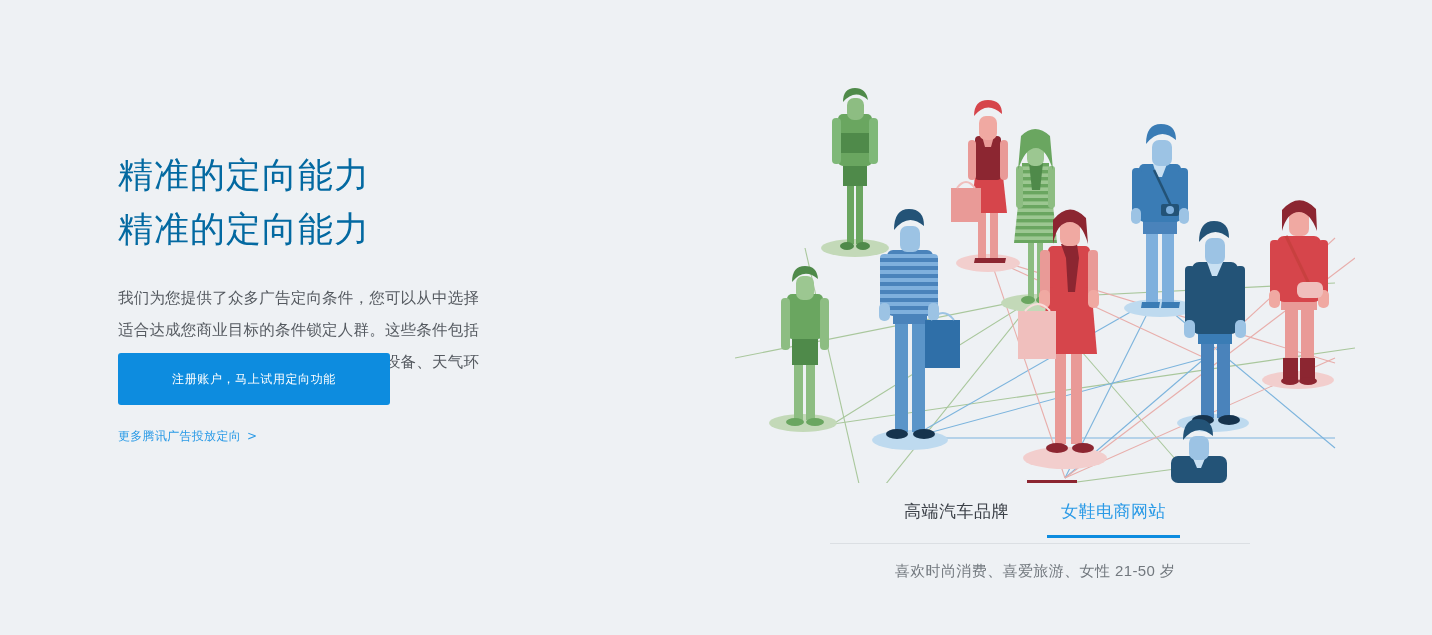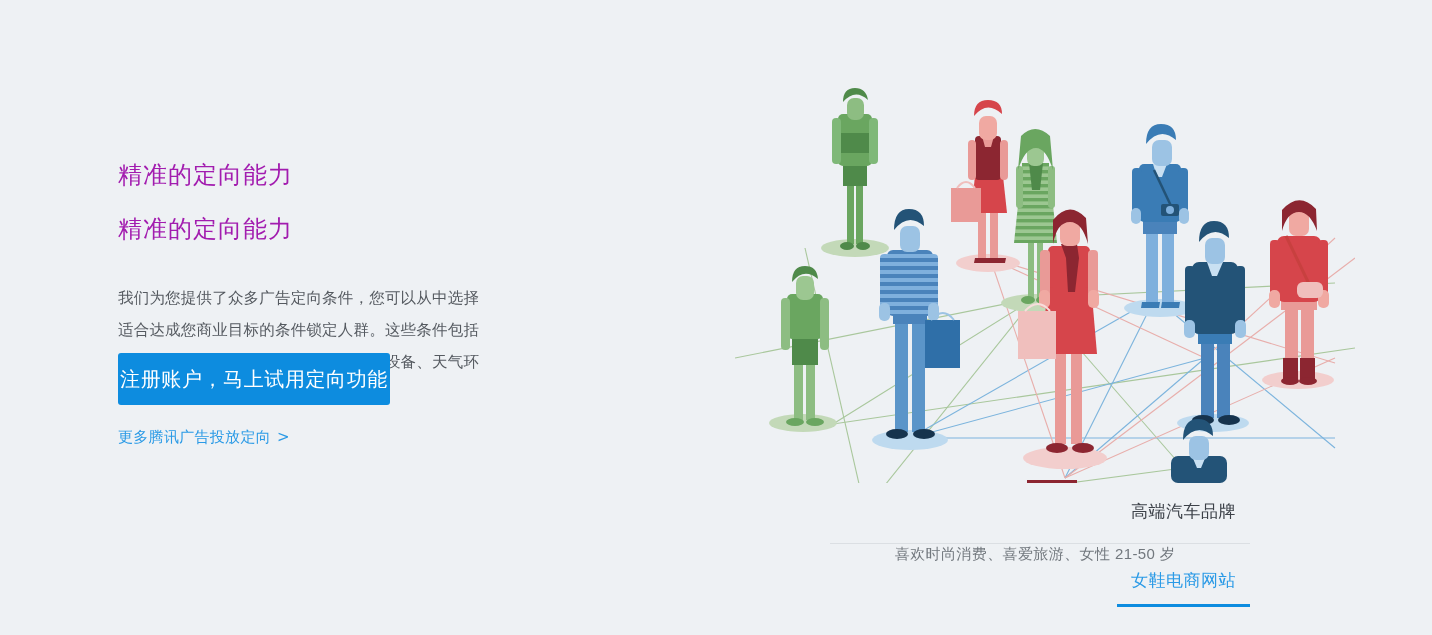"精准的定向能力" .headline { color: #a21caf -> #0369a1; font-size: 24px -> 35px }
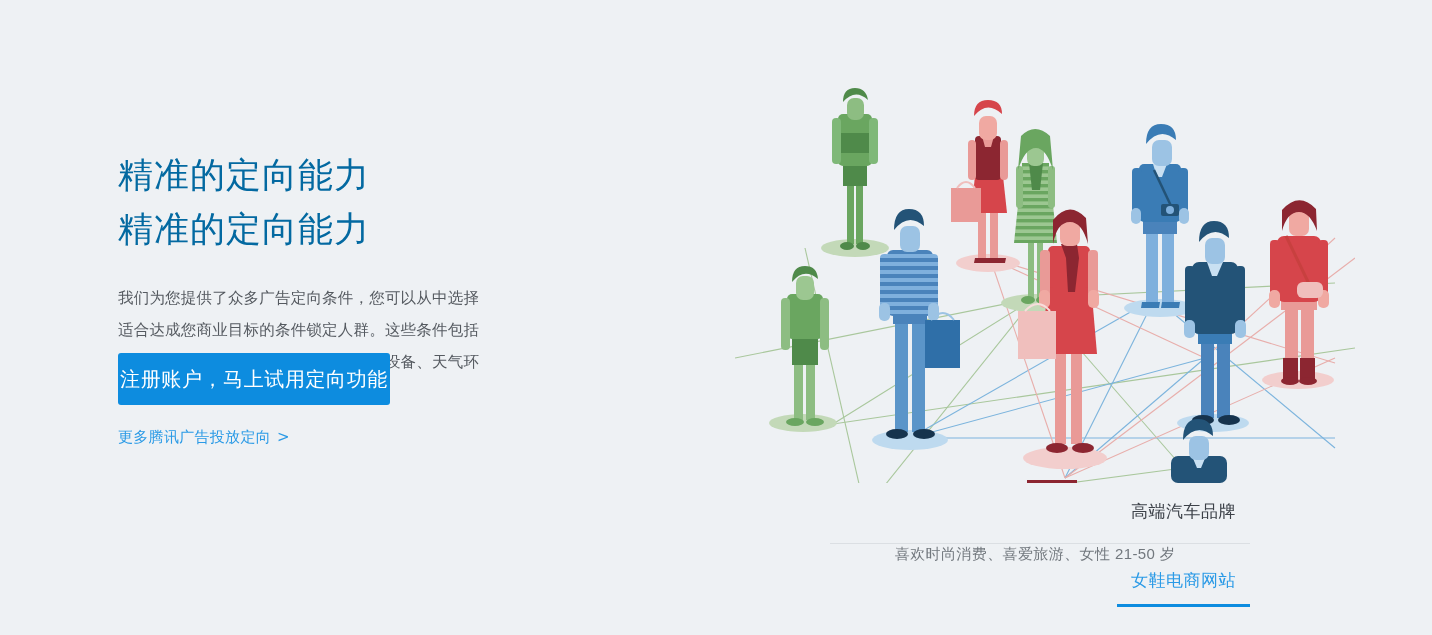"注册账户，马上试用定向功能" .cta { font-size: 20px -> 12px }
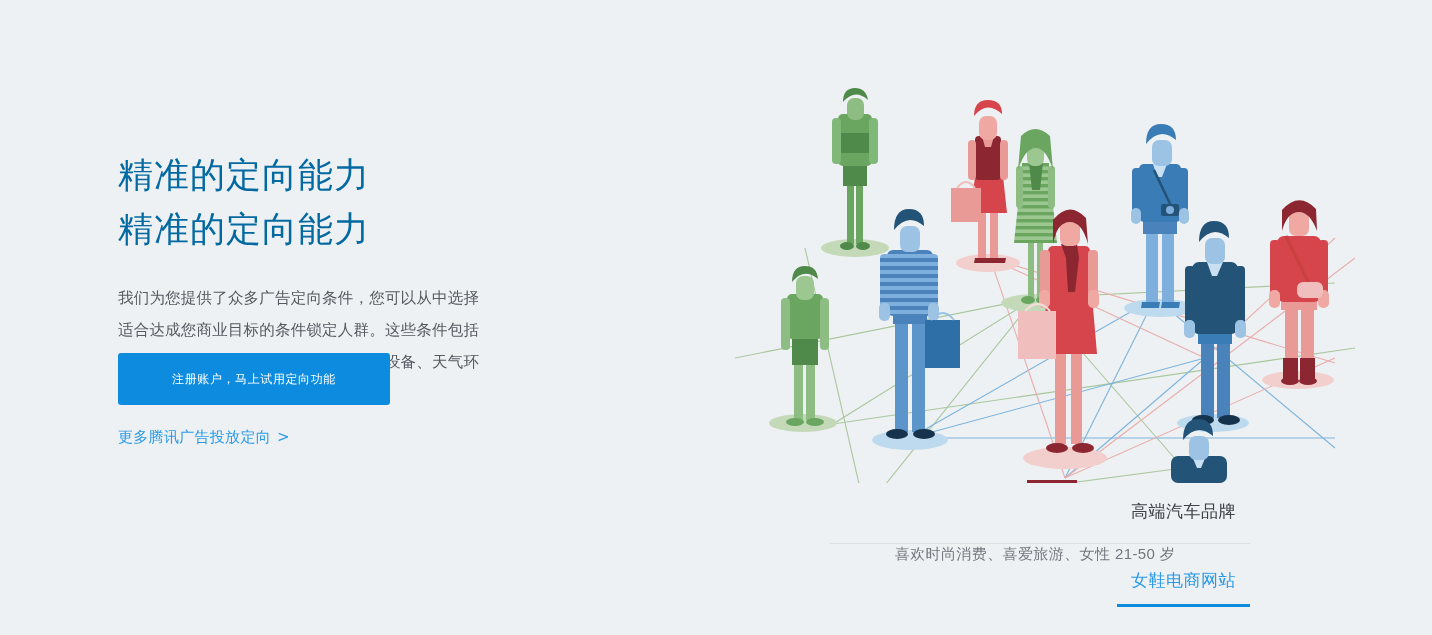"更多腾讯广告投放定向 >" .more-link { font-size: 15px -> 12px }
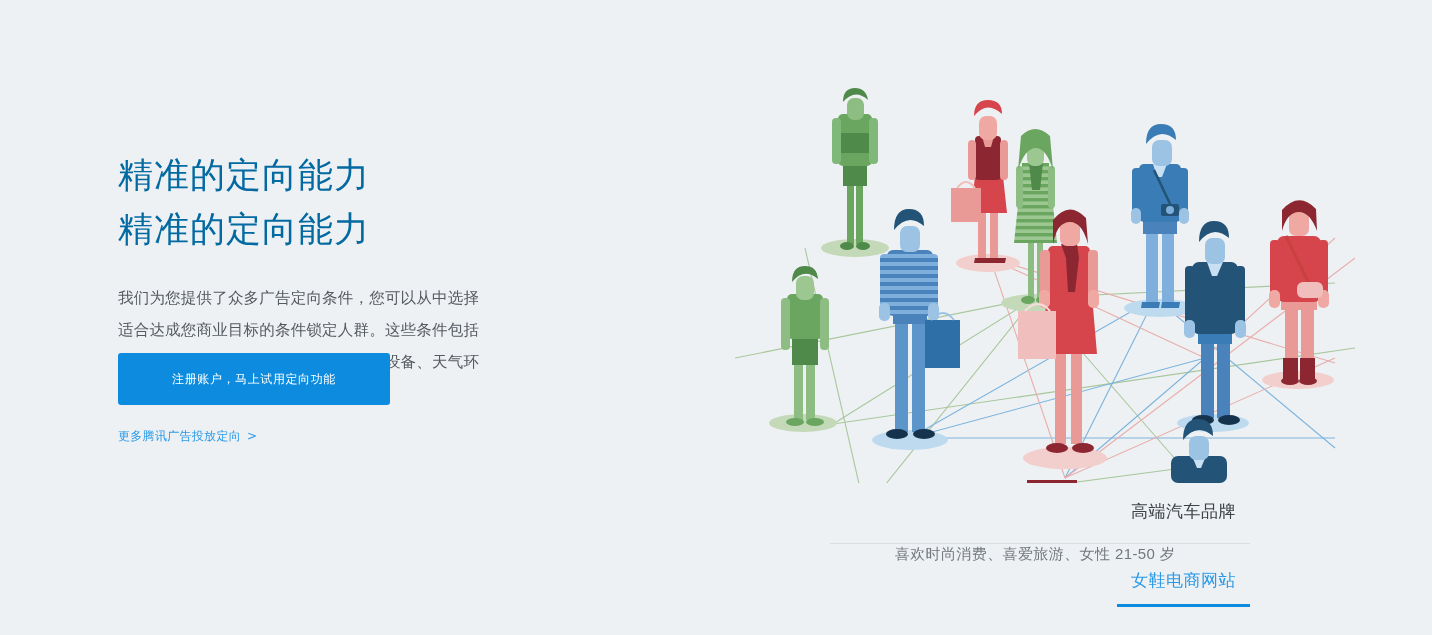"高端汽车品牌" .tabs { flex-direction: column -> none; gap: 32px -> 24px }
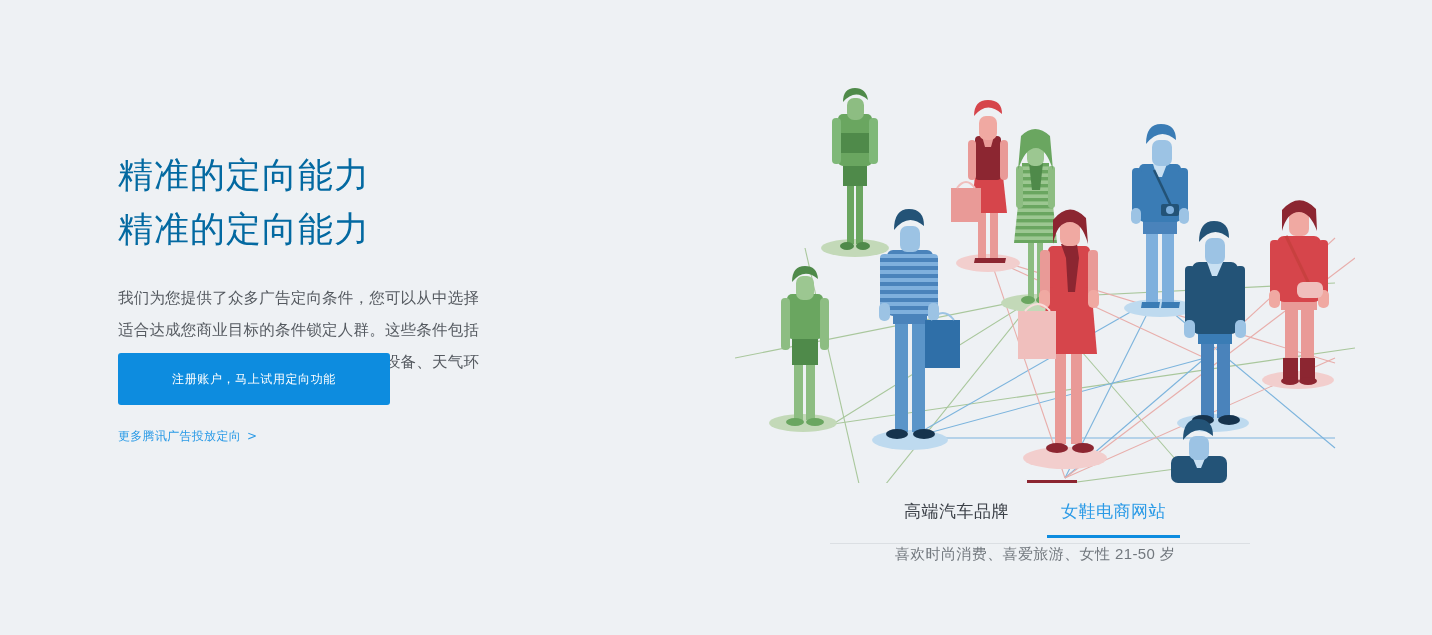"喜欢时尚消费、喜爱旅游、女性 21-50 岁" .tab-caption { top: 45px -> 62px }
